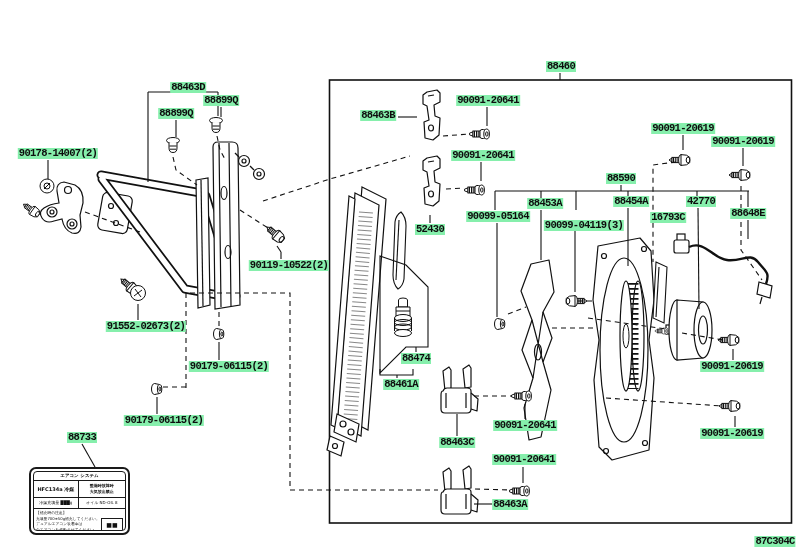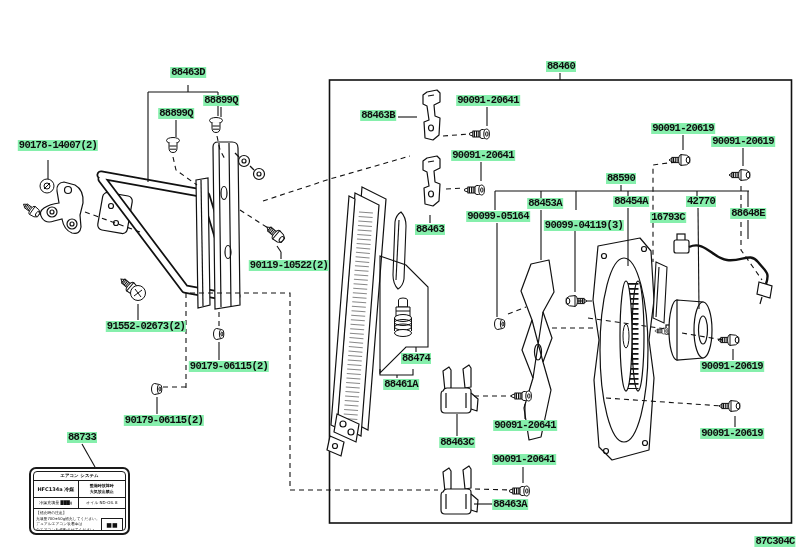"88463D" div.pl { top: 67px -> 82px }
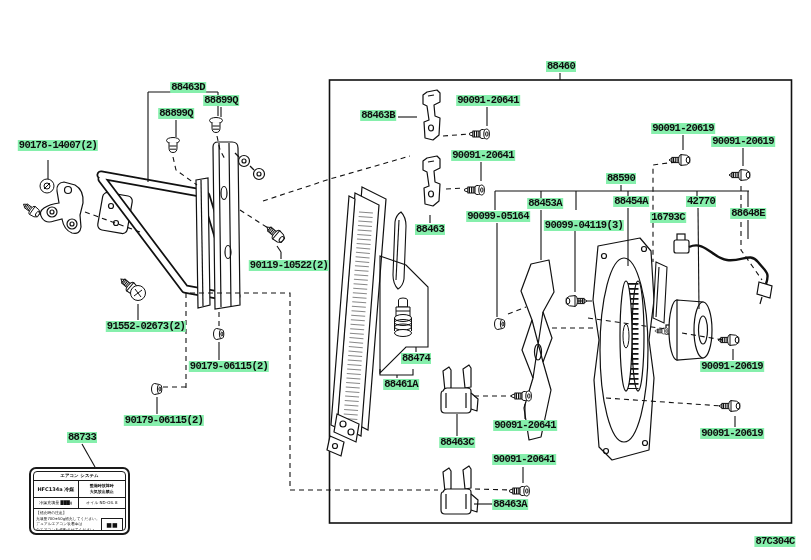"90178-14007(2)" div.pl { top: 140px -> 148px }
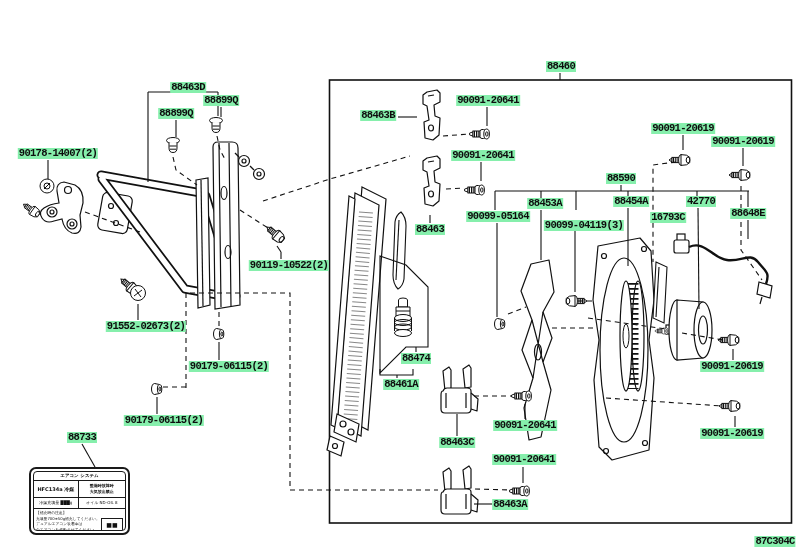"88463" div.pl { text: 88463 -> 52430 }
